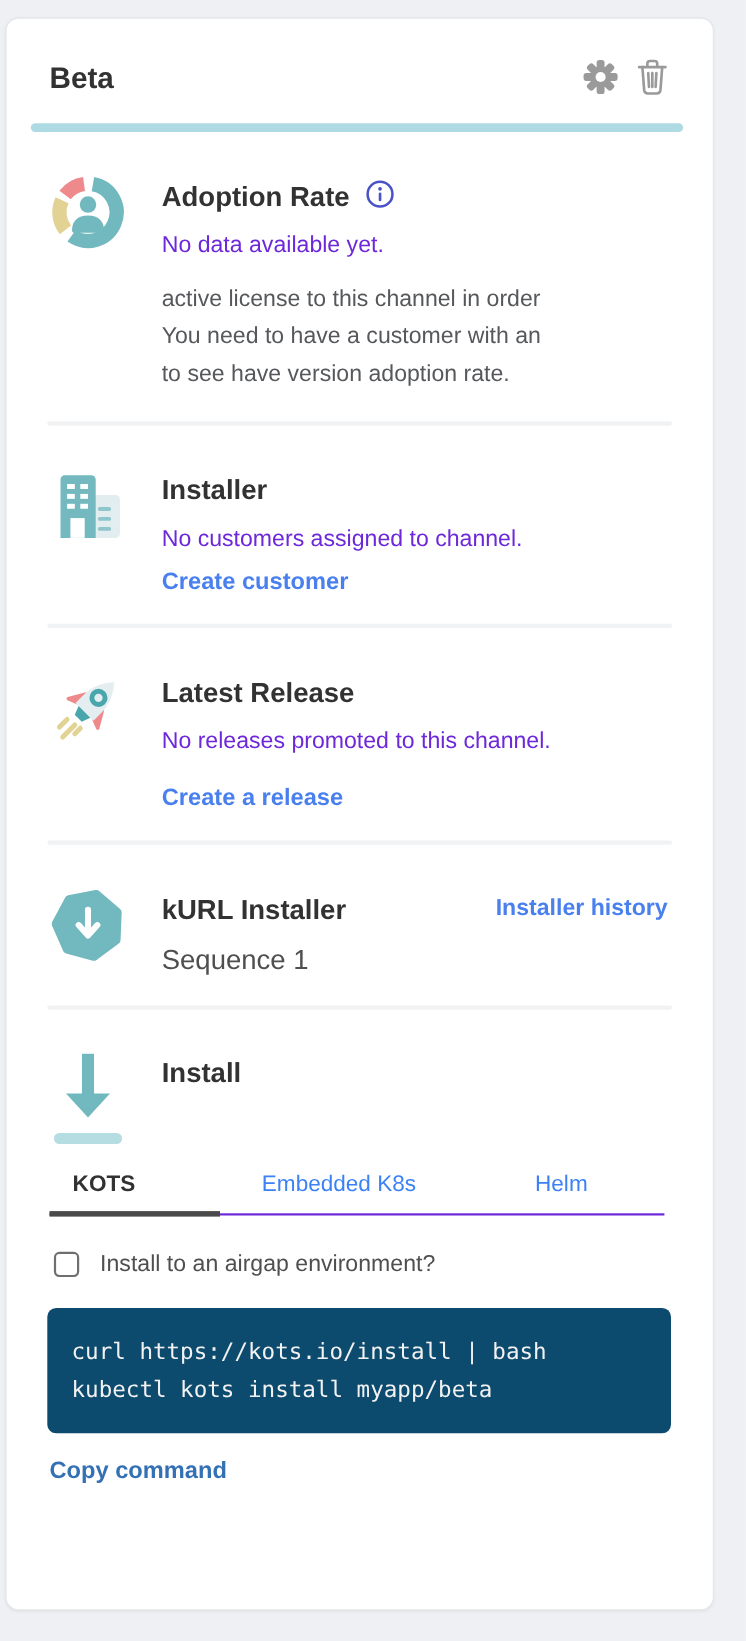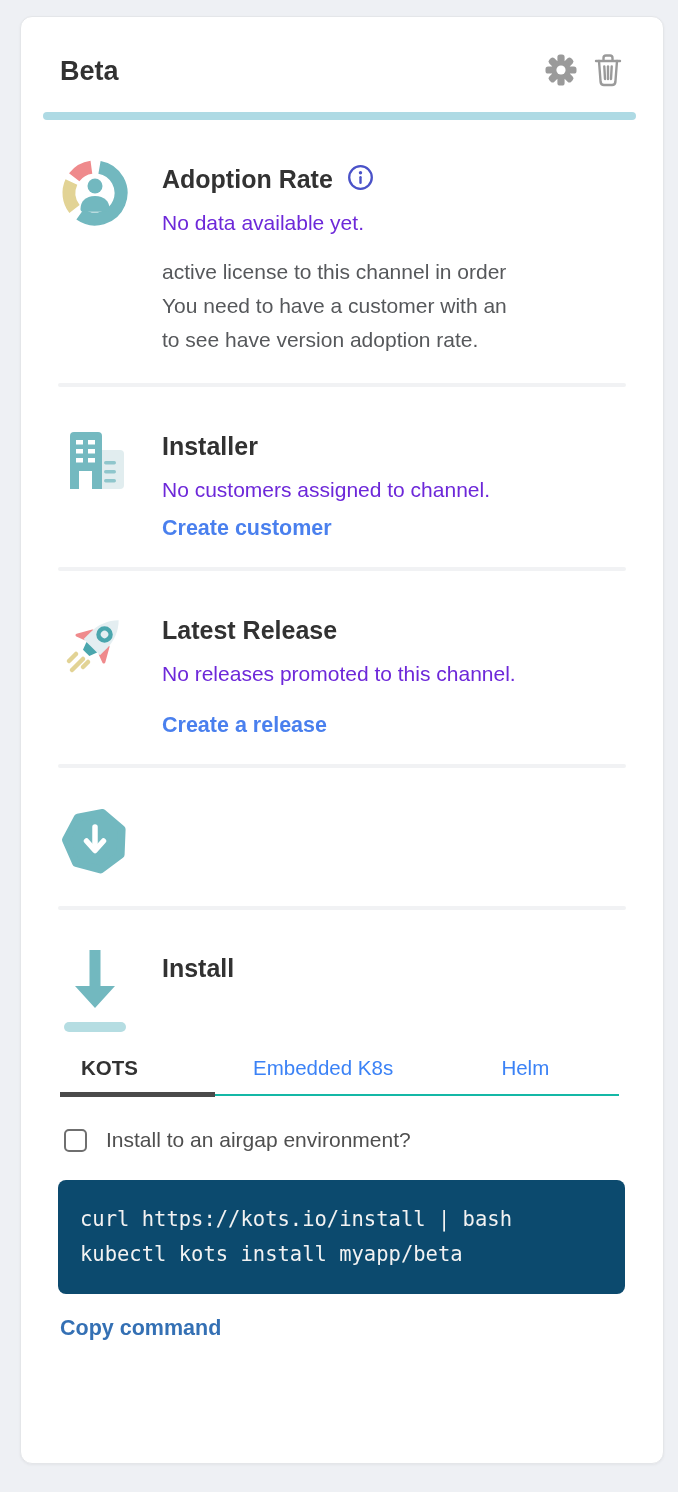"Beta" .card { left: 20px -> 5px }
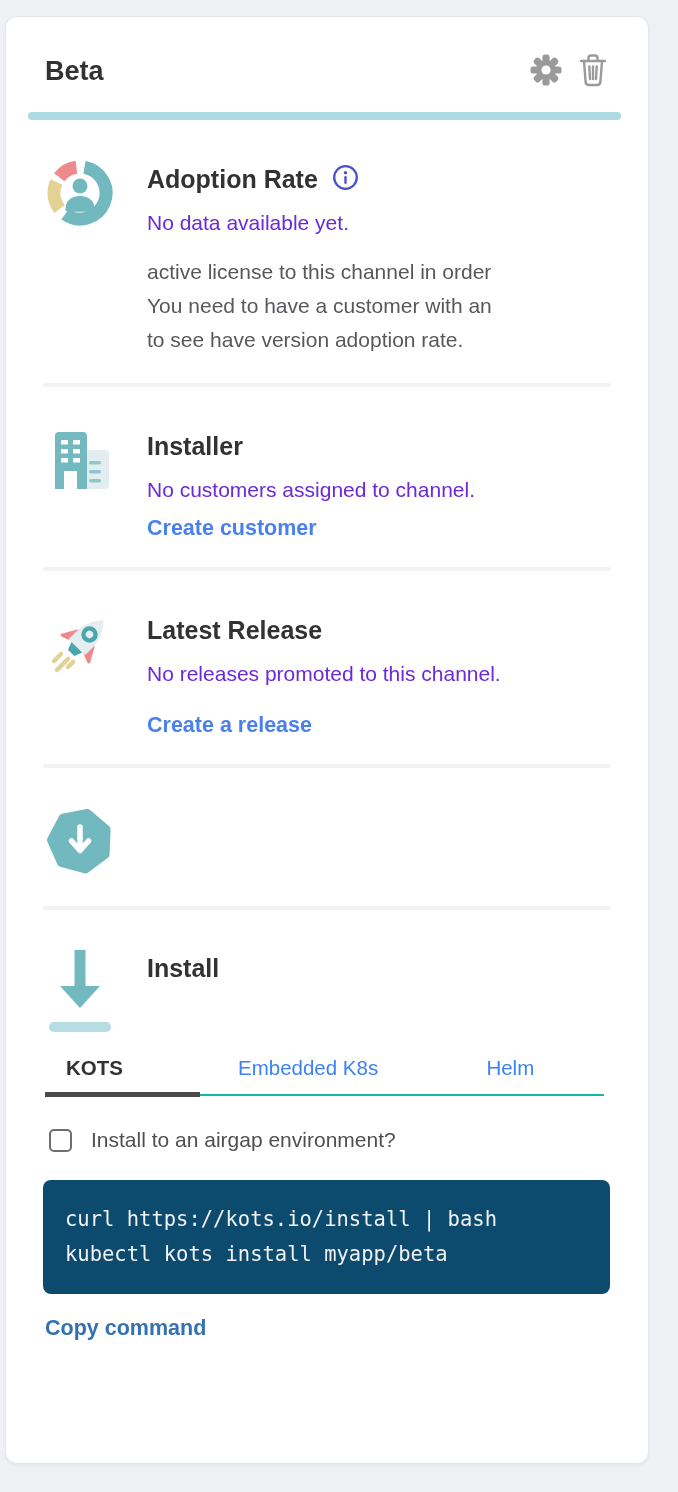"kURL Installer" div.section-body { html: none -> <div> <div> <span>kURL Installer</span> <a>Installer history</a> </div> <div>Sequence 1</div> </div> }
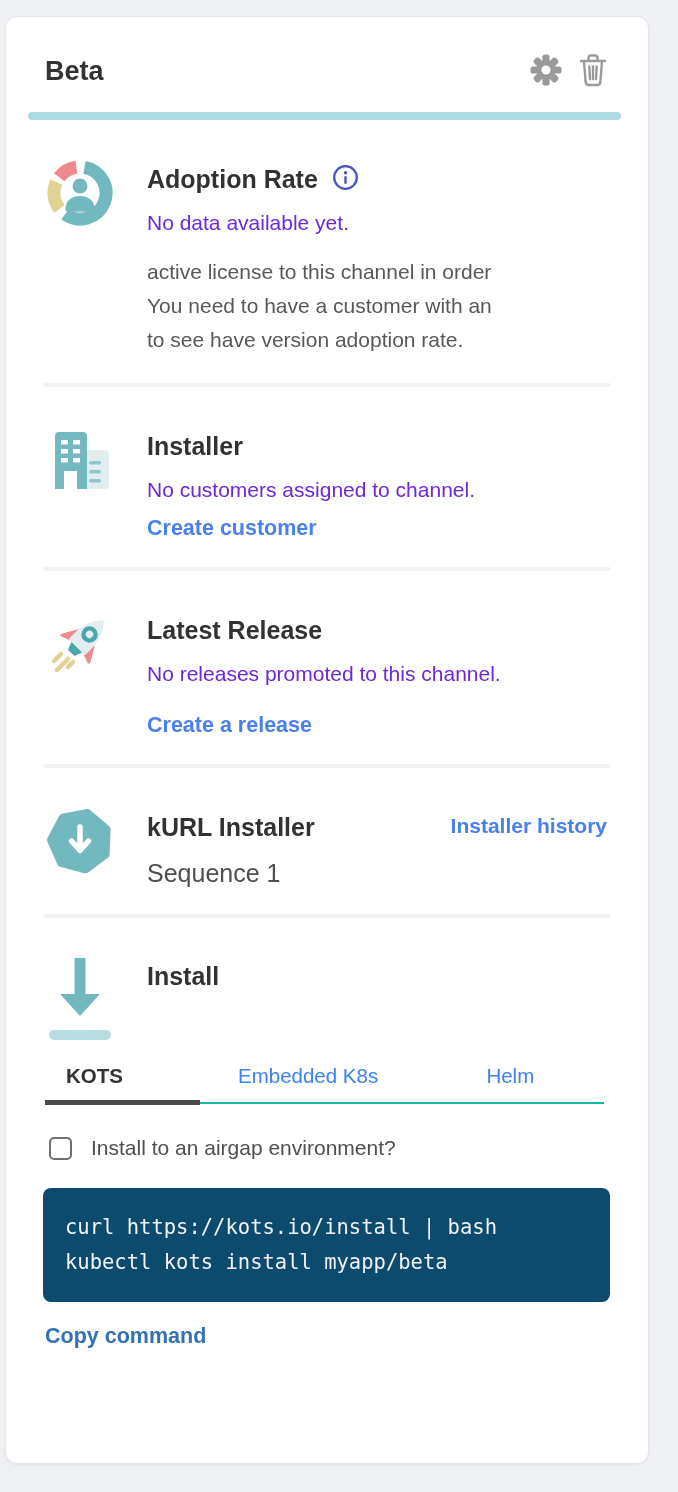"KOTS" .tabs { border-bottom: 2px solid #14b8a6 -> 2px solid #6d28d9 }
